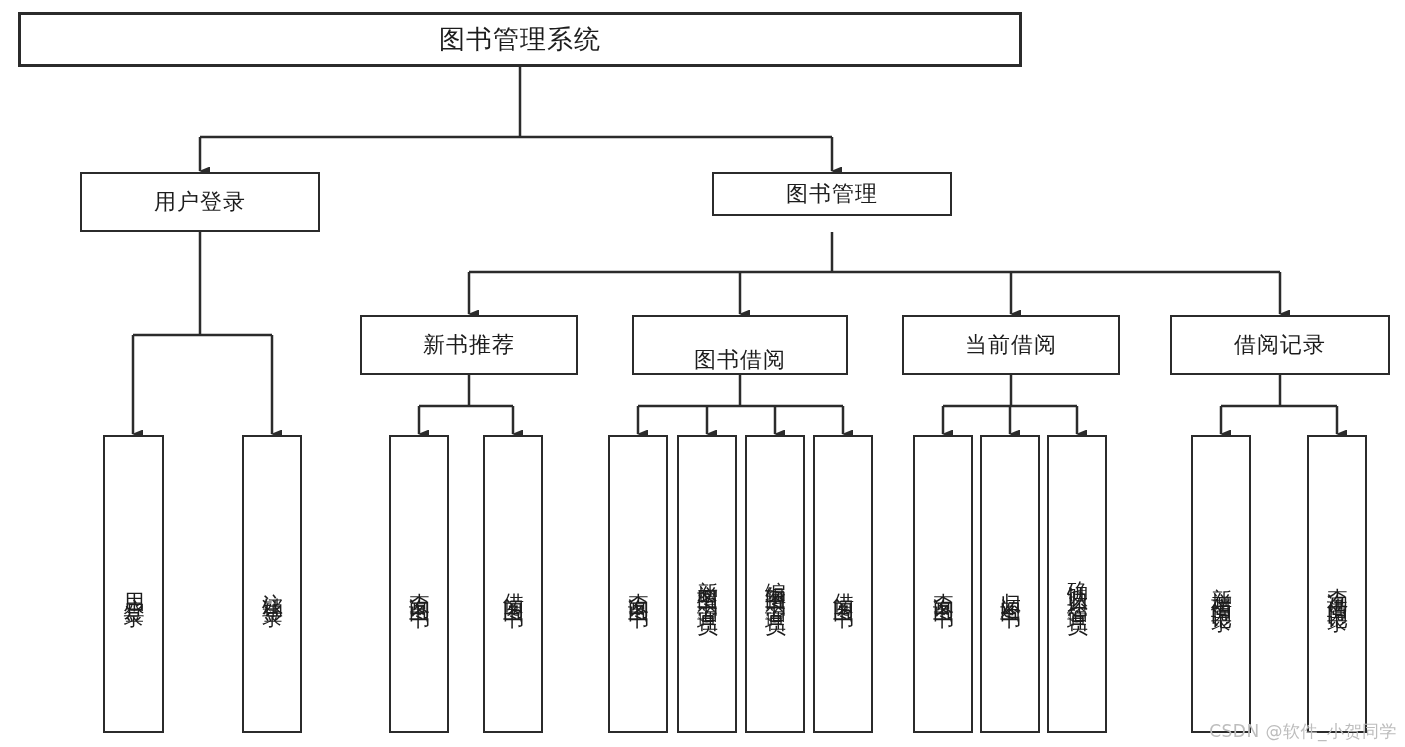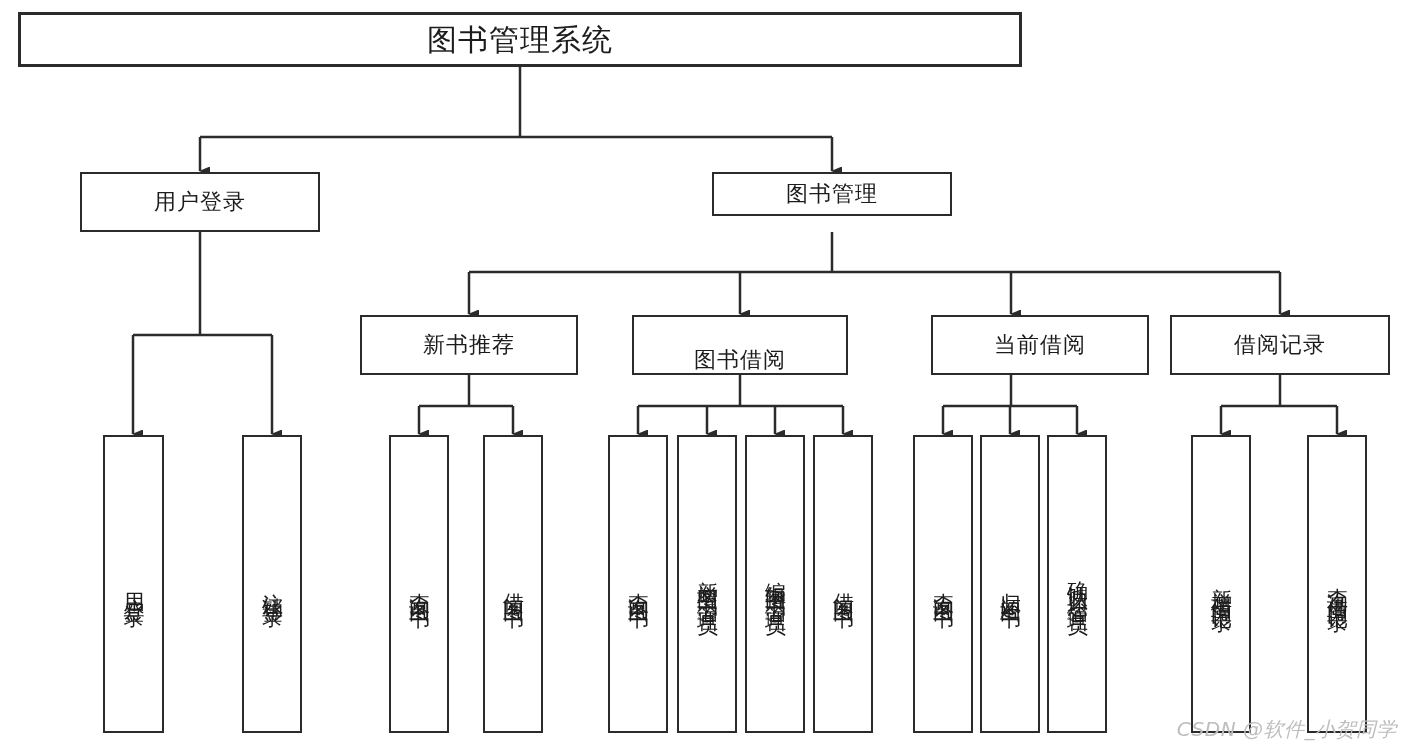"图书管理系统" .node-box.level-0 .node-label-h { font-size: 30px -> 26px }
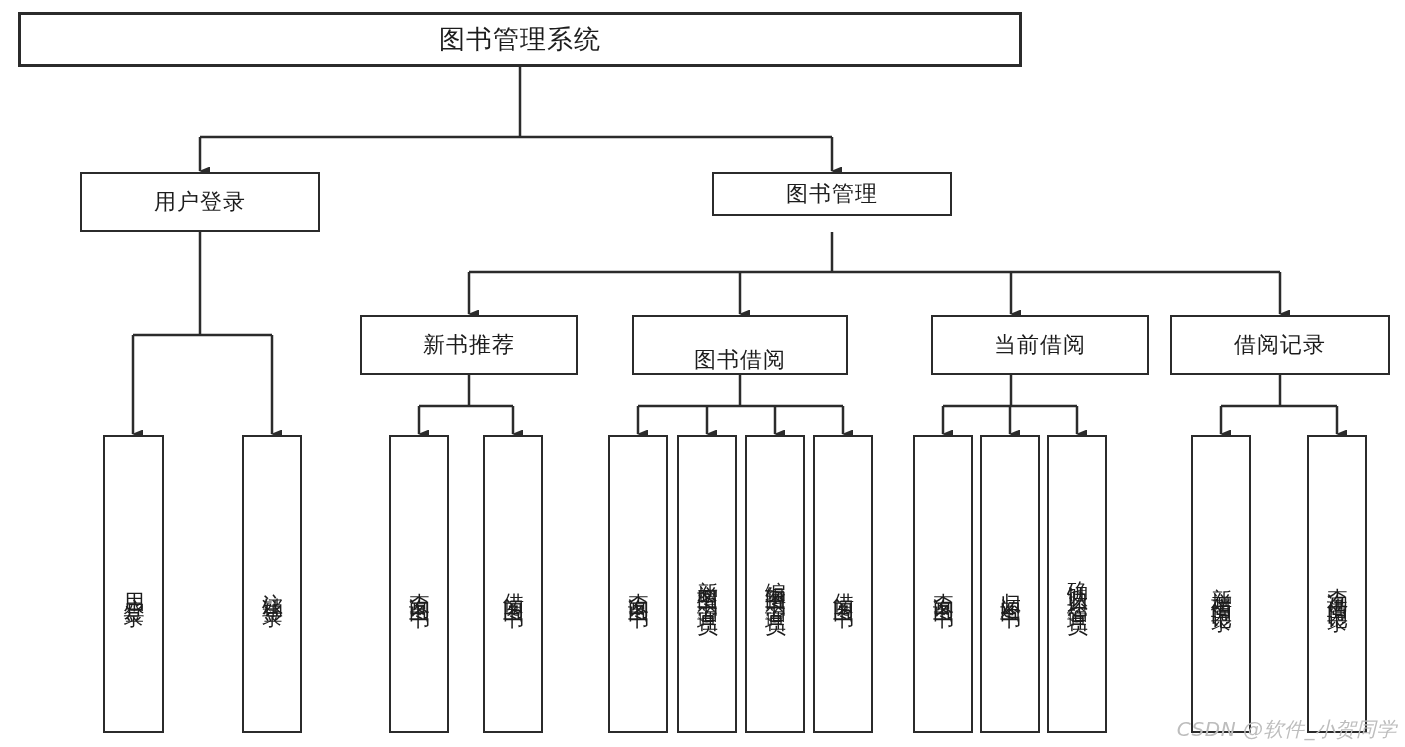"当前借阅" div.node-box { margin-left: 29px -> none }
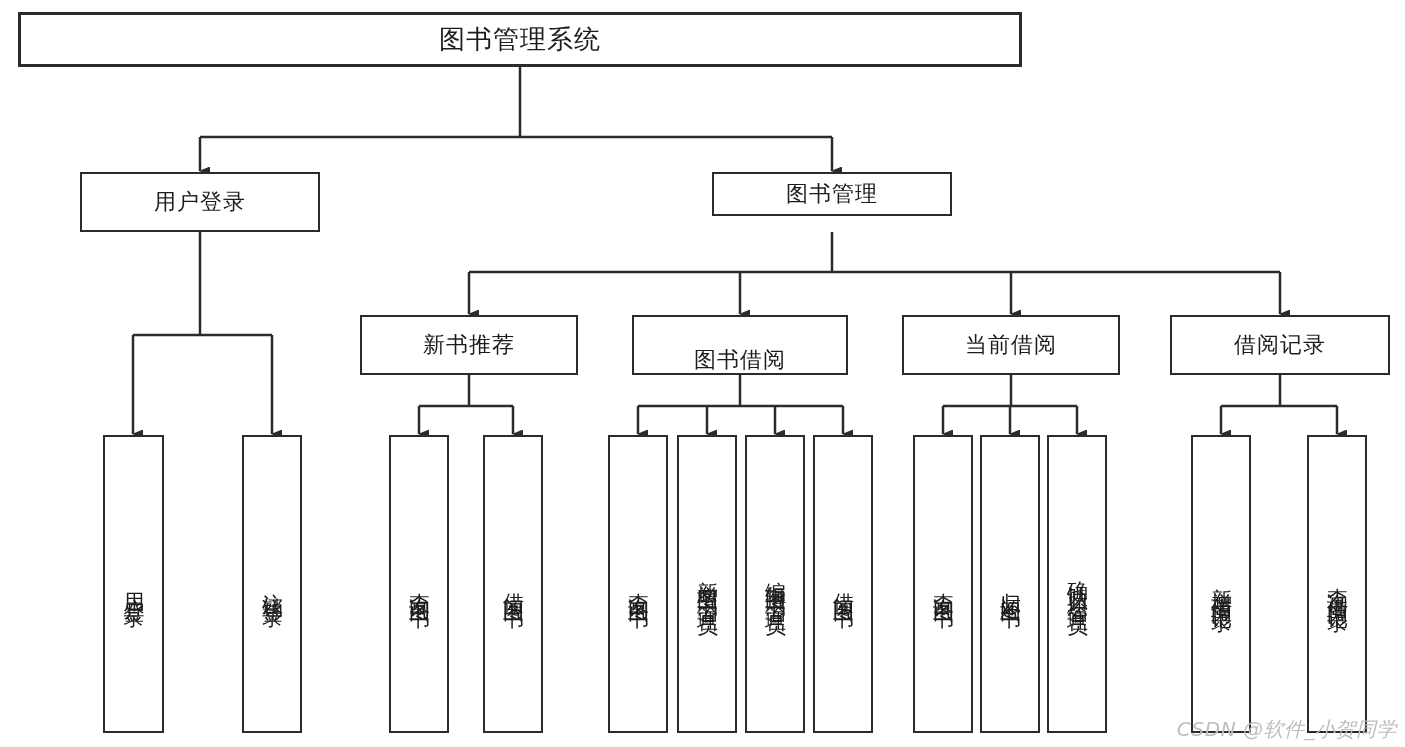"CSDN @软件_小贺同学" .watermark { font-size: 20px -> 17px; font-style: italic -> none }
